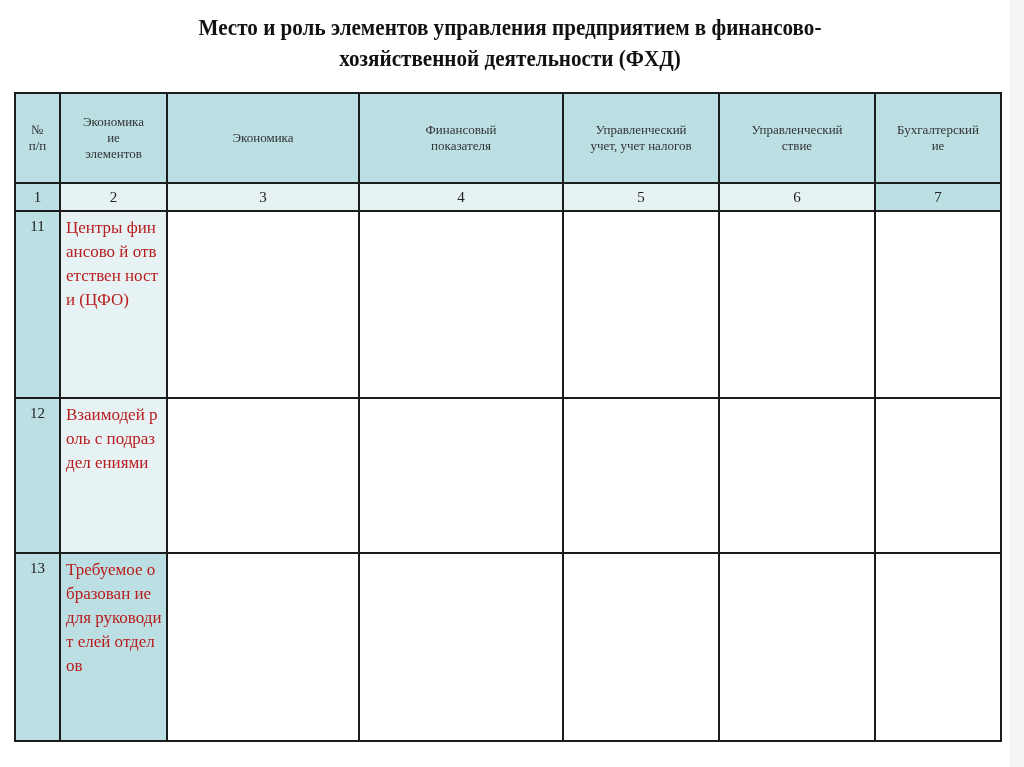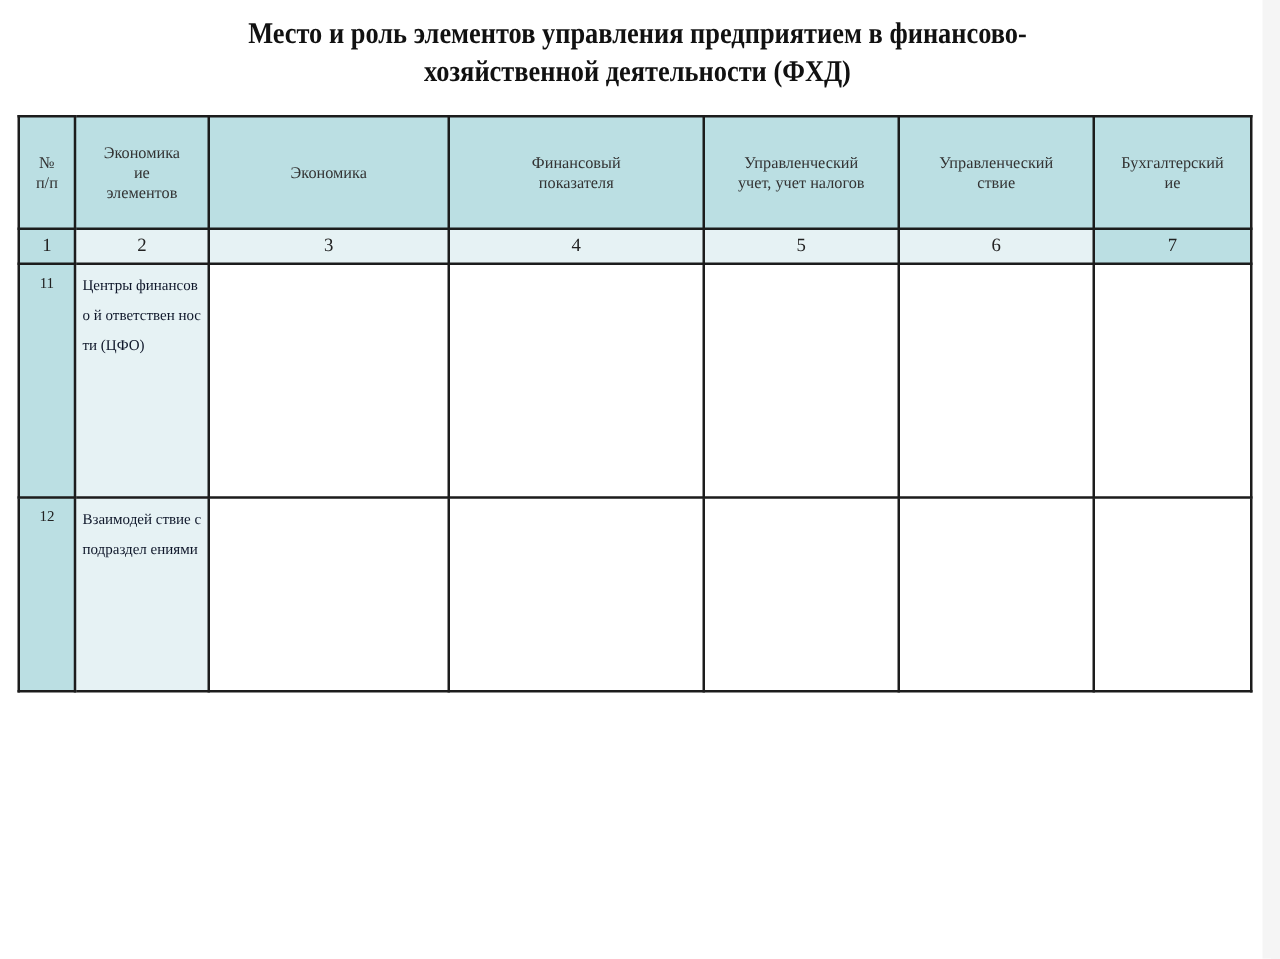"11" tr.body td.num { font-size: 12px -> 15px }
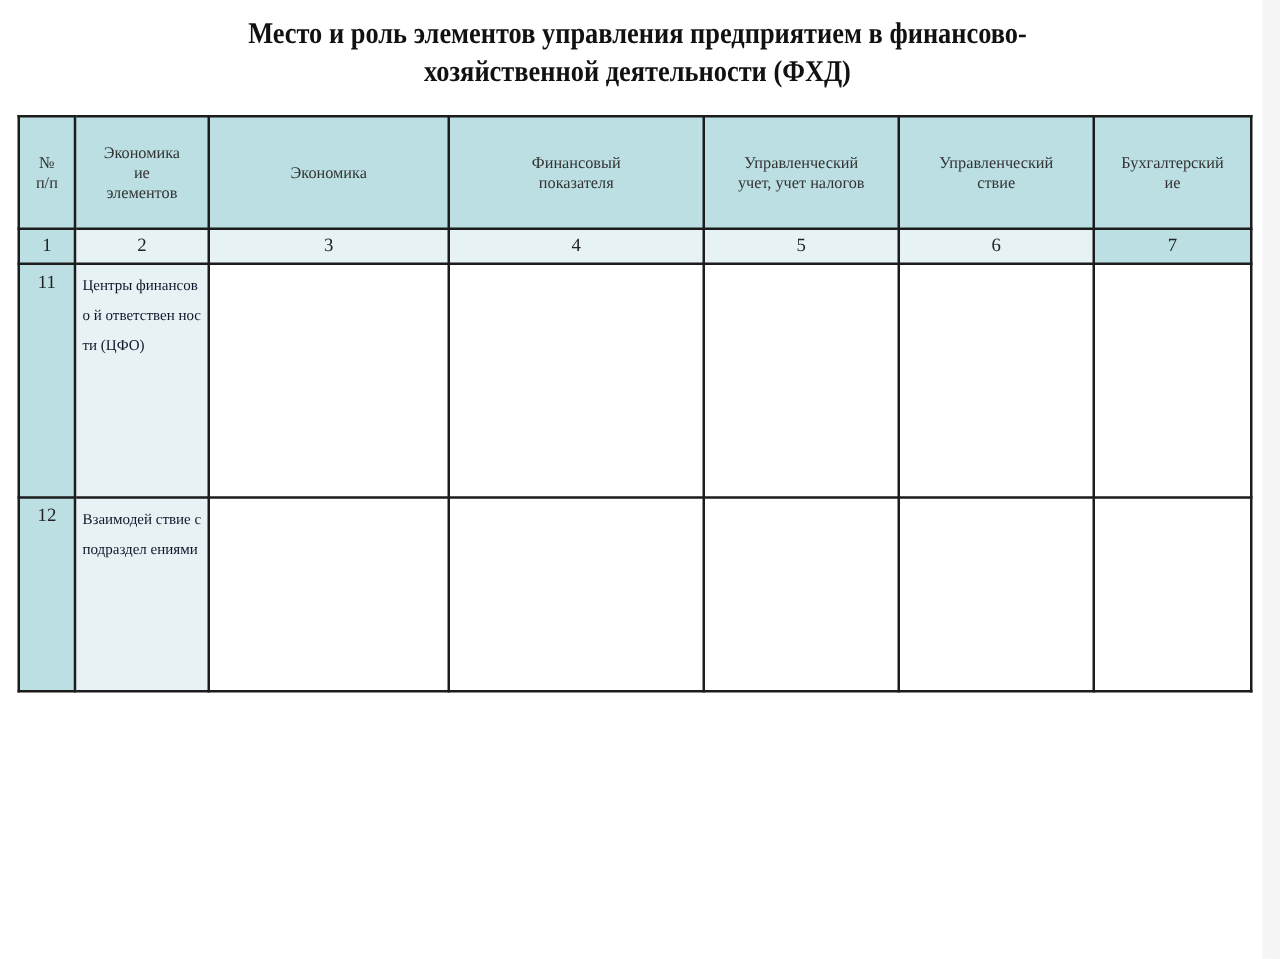"Центры финансово й ответствен ности" tr.body td.name { color: #0f172a -> #b91c1c; font-size: 12px -> 17px }
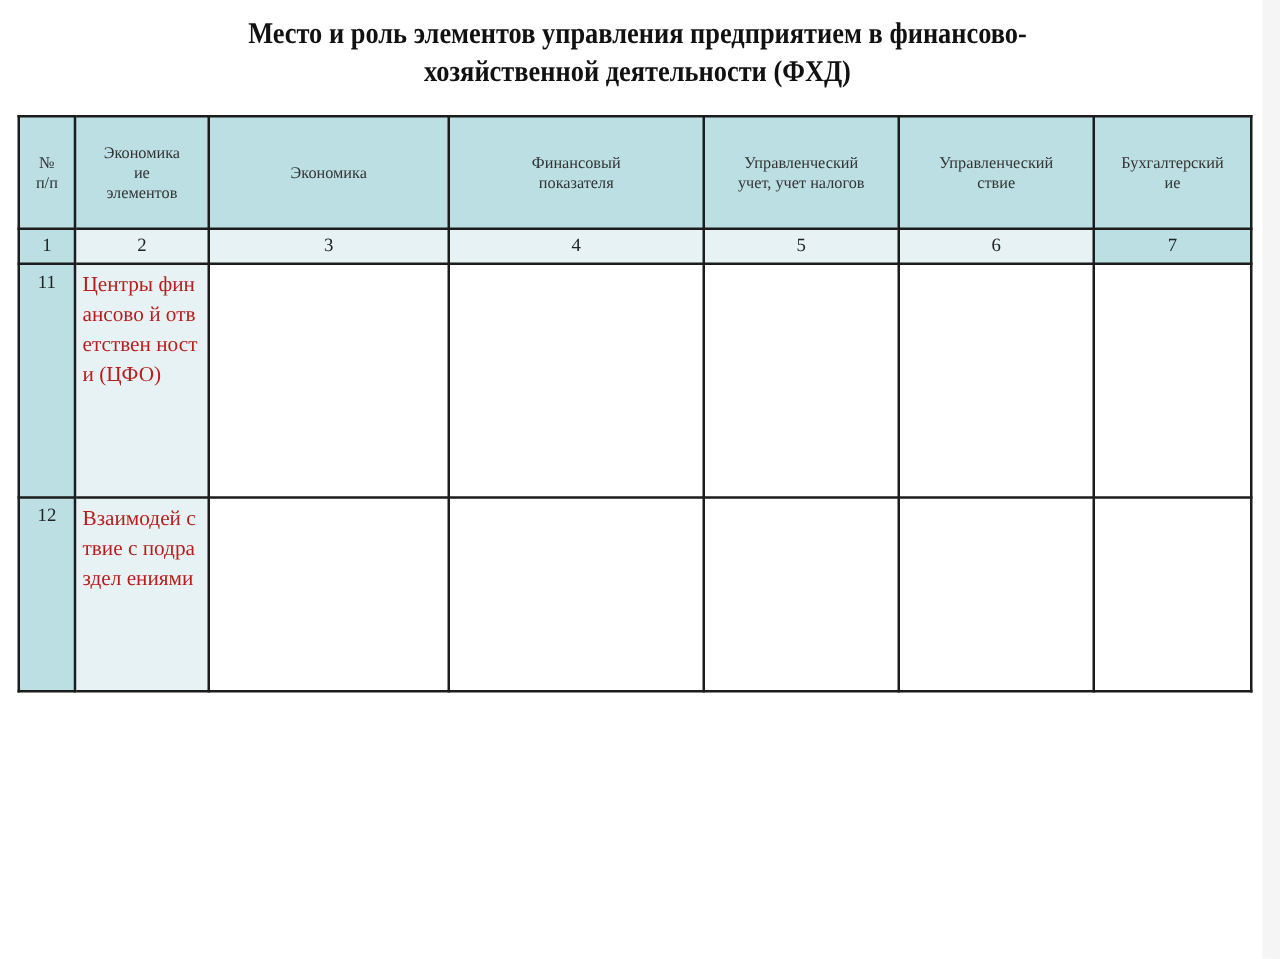"Взаимодей ствие с подраздел ениями" td.name { text: ствие -> роль }
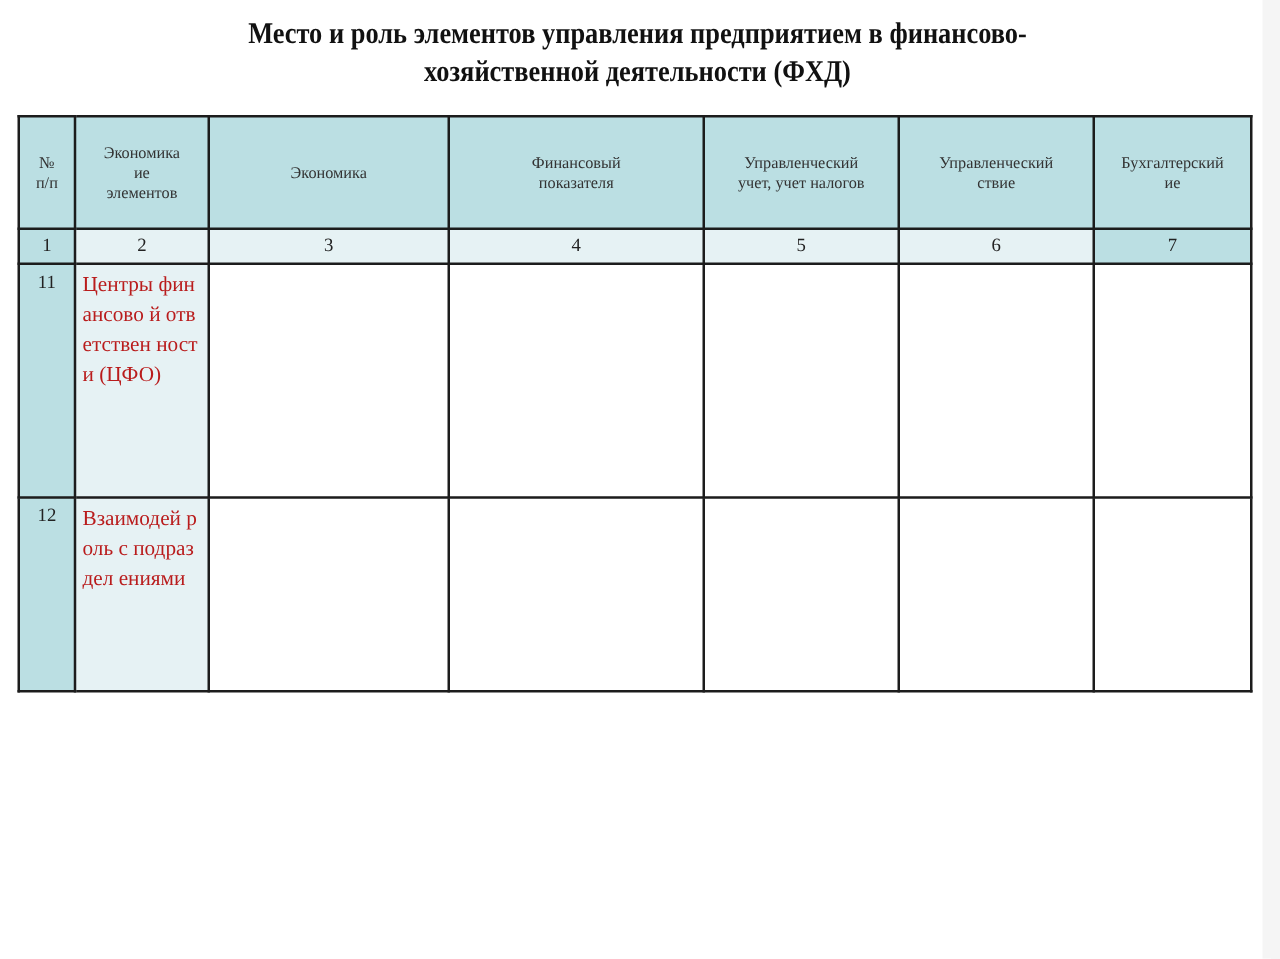"13" tr.body { html: none -> <tr> <td>13</td> <td>Требуемое образован ие для руководит елей отделов</td> <td></td> <td></td> <td></td> <td></td> <td></td> </tr> }
